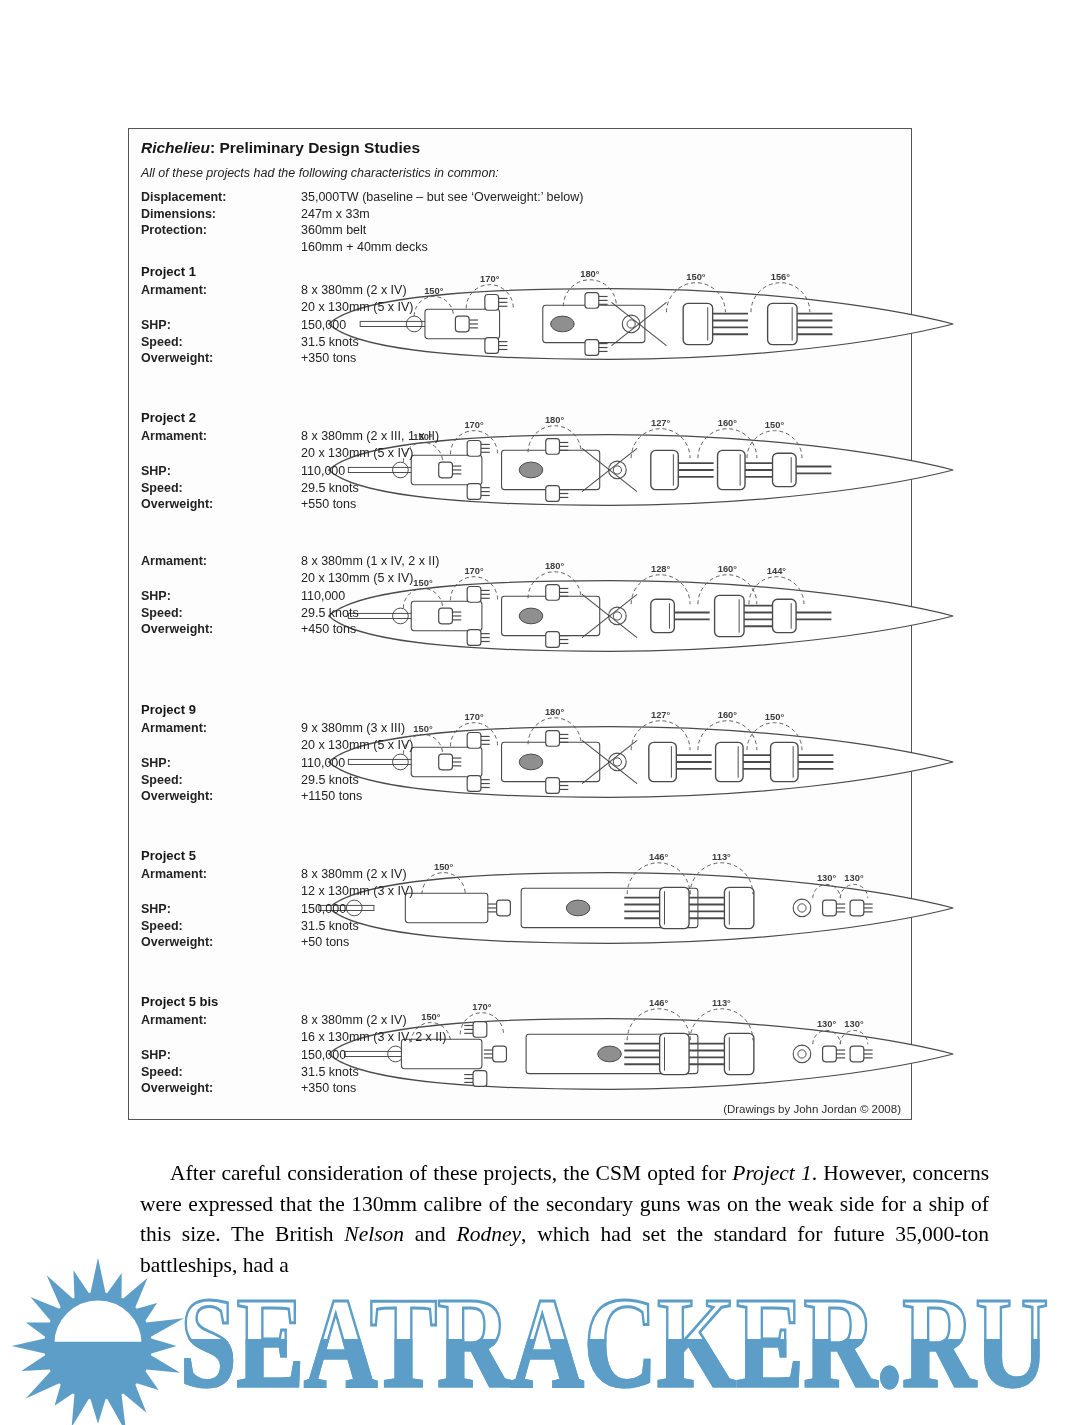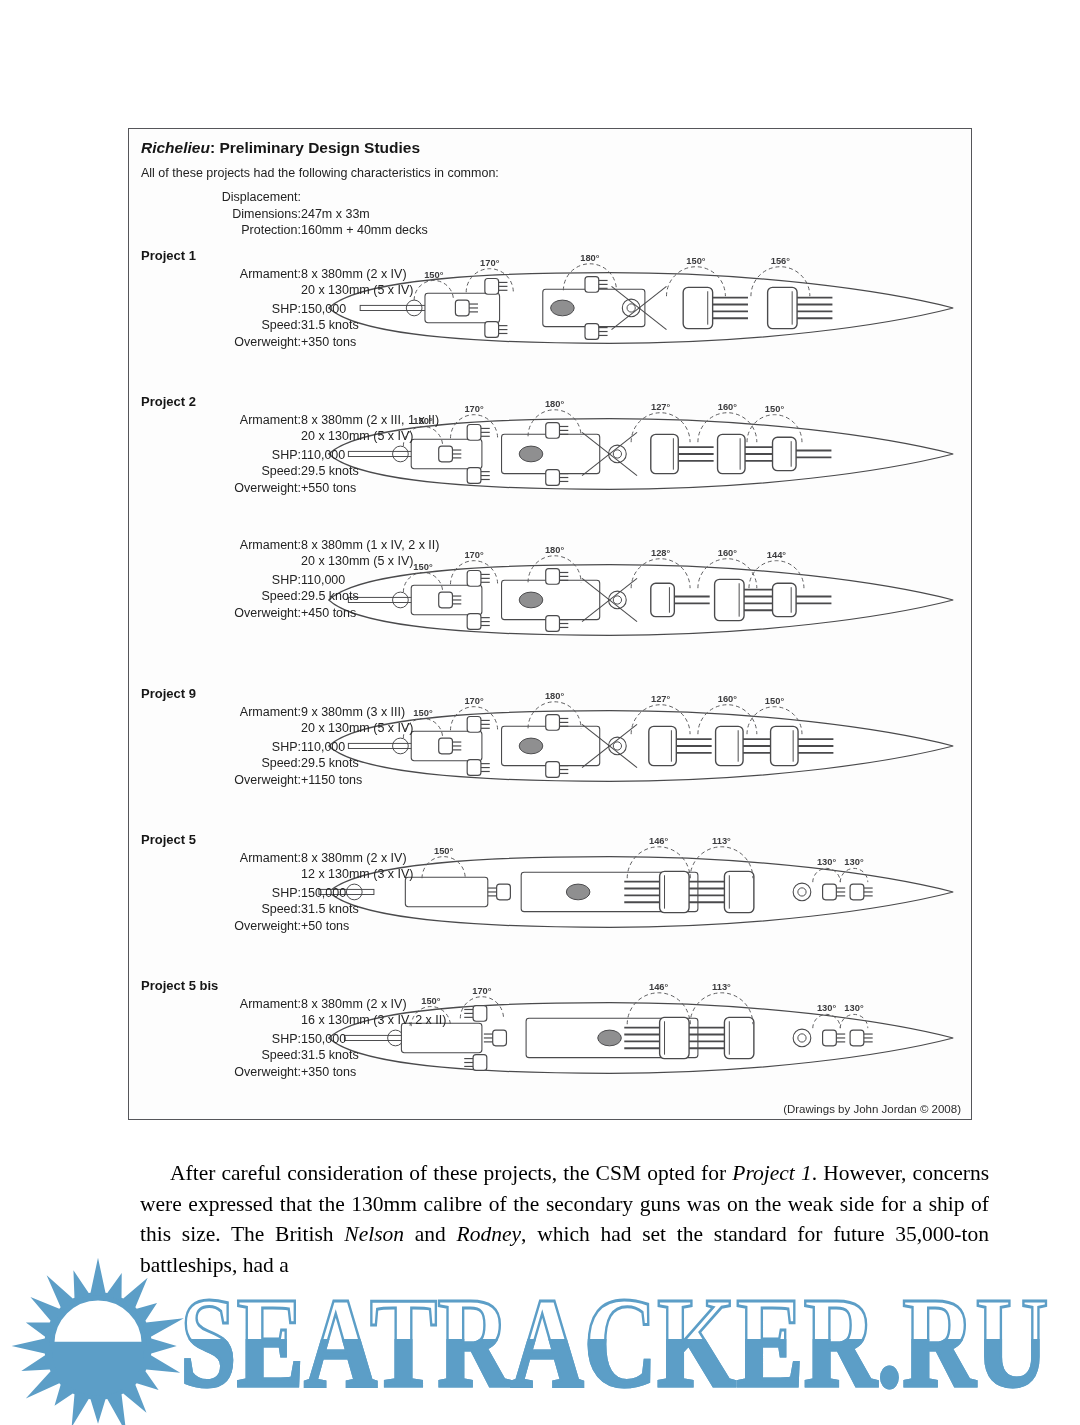"Richelieu: Preliminary Design Studies" .figure-box { width: 844px -> 784px }
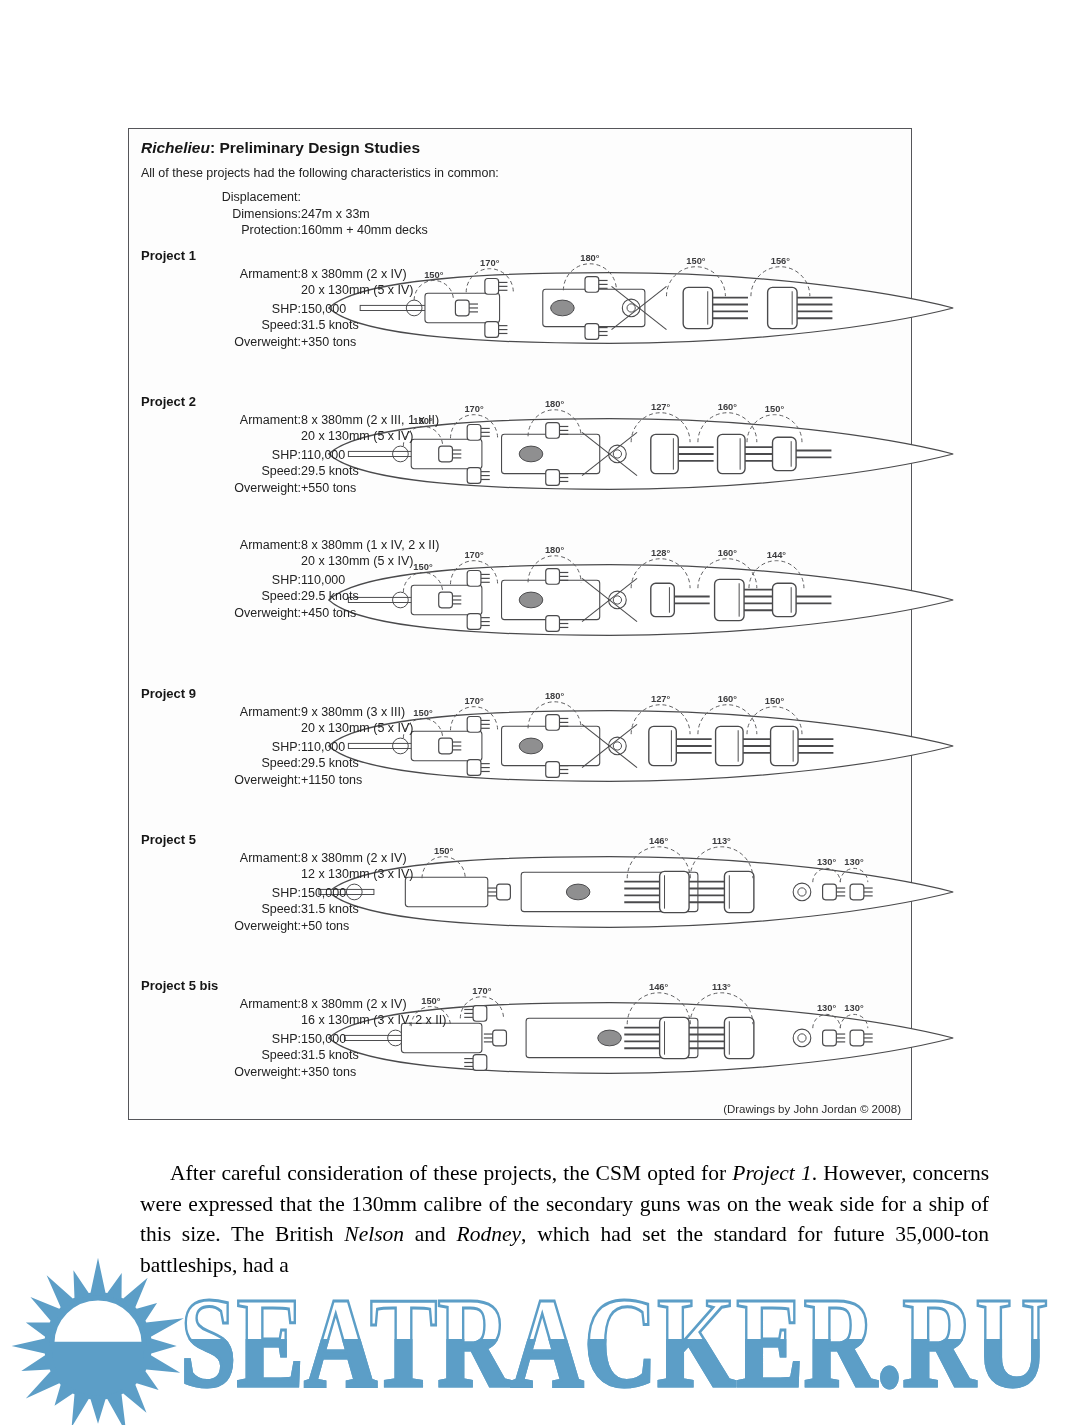"All of these projects had" .fig-intro { font-style: none -> italic }
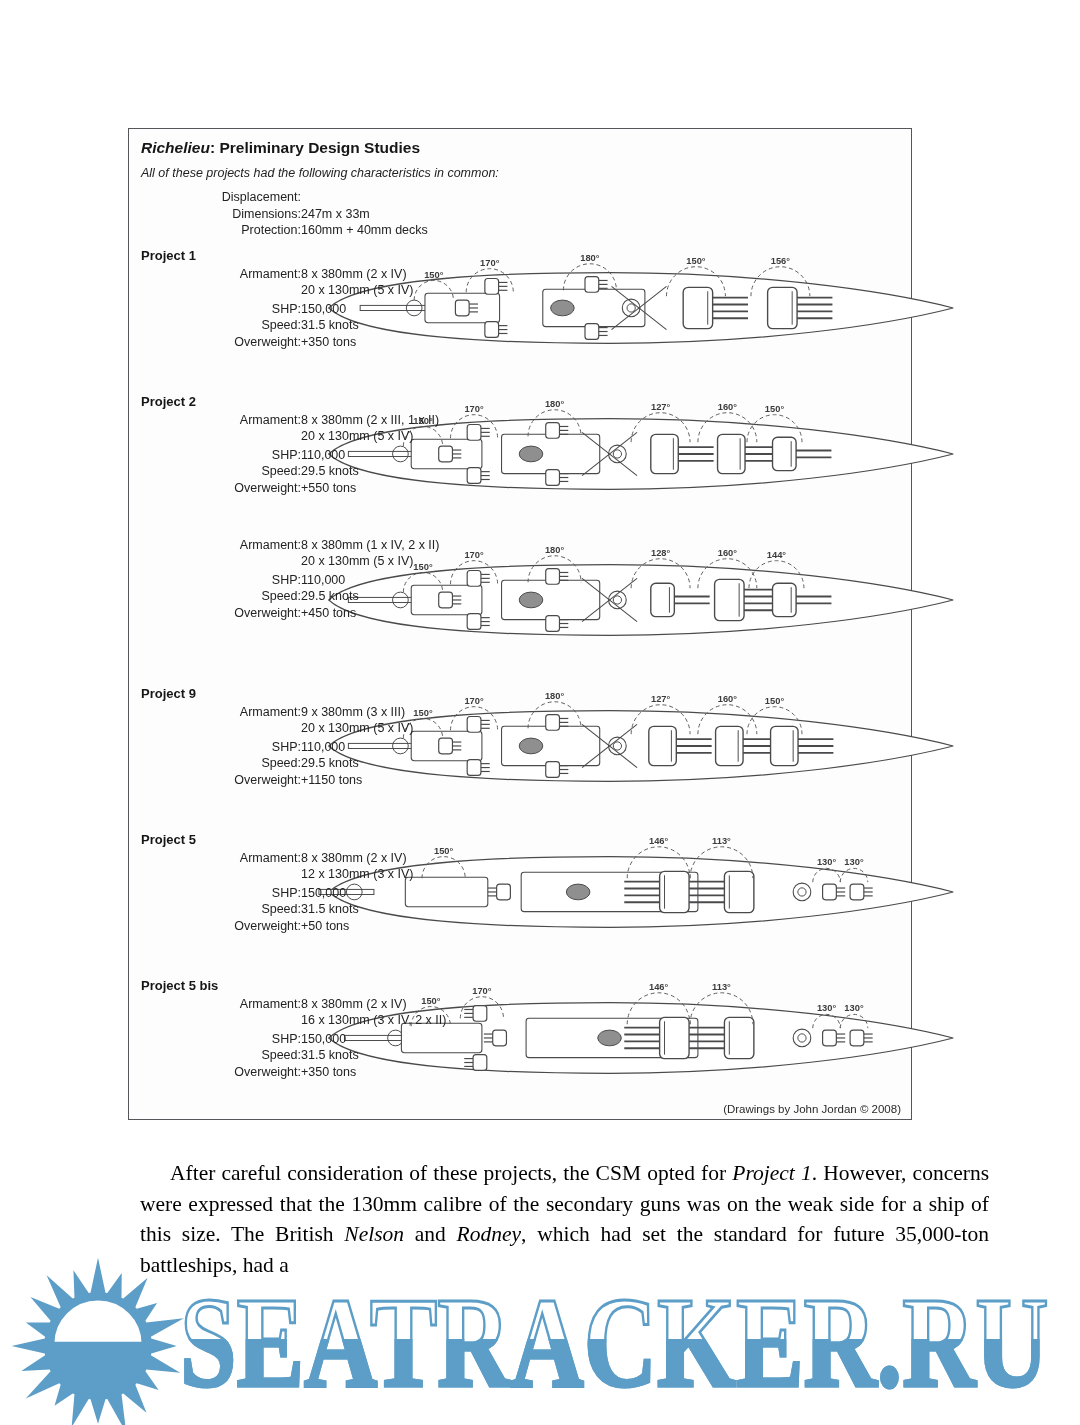"Displacement:" .spec-label { font-weight: normal -> bold; text-align: right -> none }
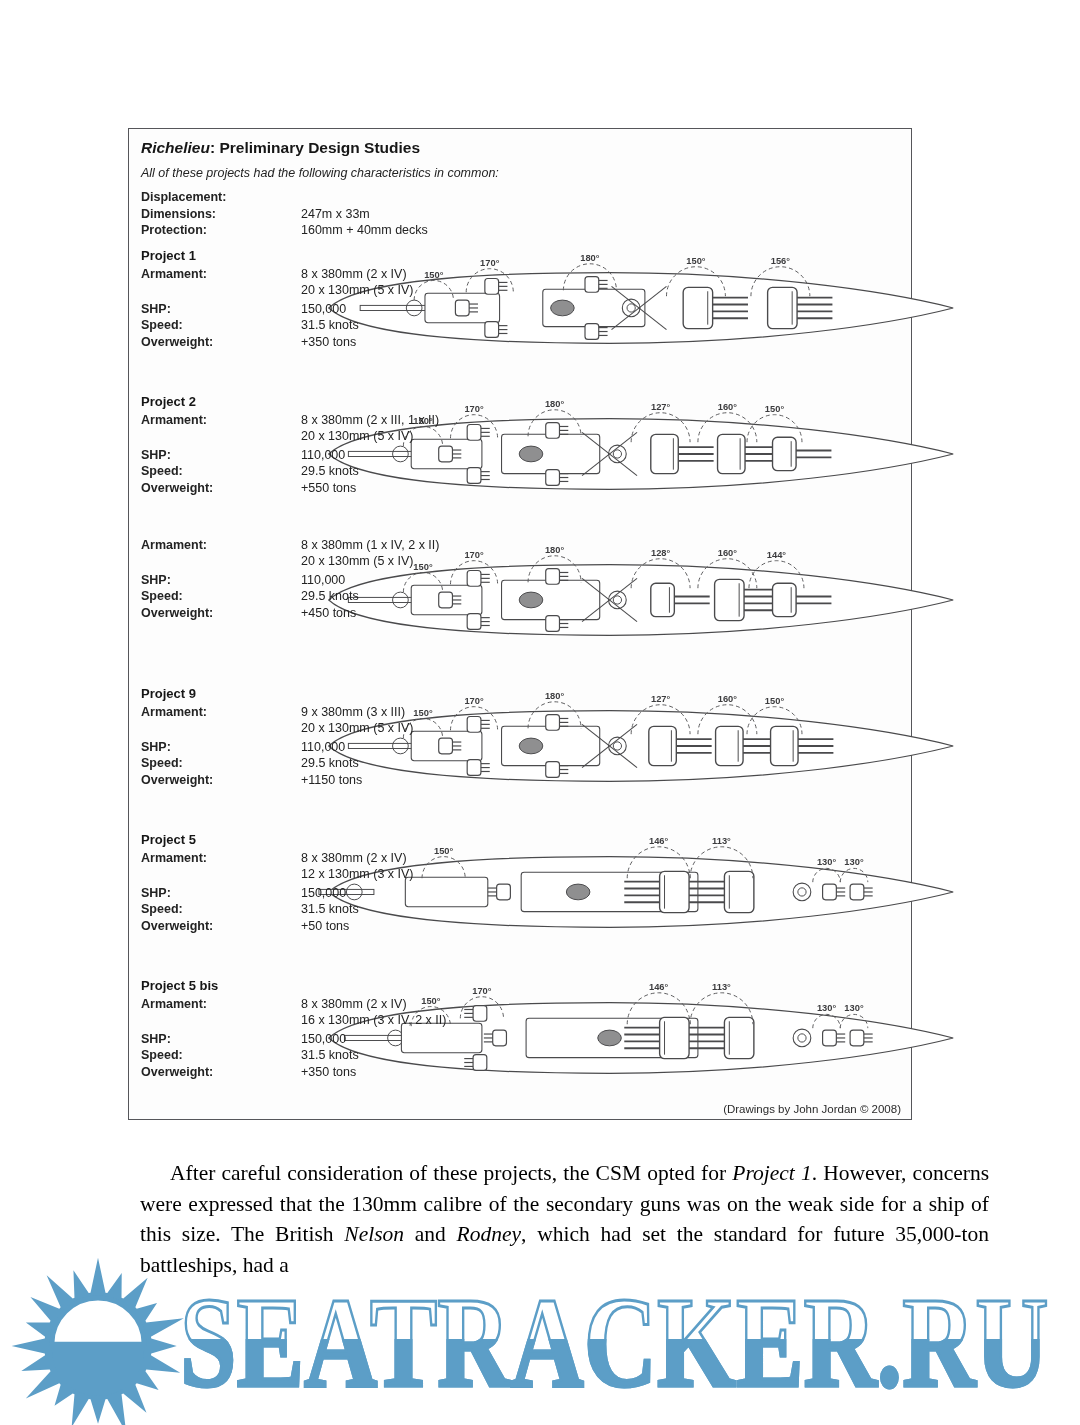"35,000TW (baseline – but see" span.spec-values { html: none -> <span> <div>35,000TW (baseline – but see ‘Overweight:’ below)</div> </span> }
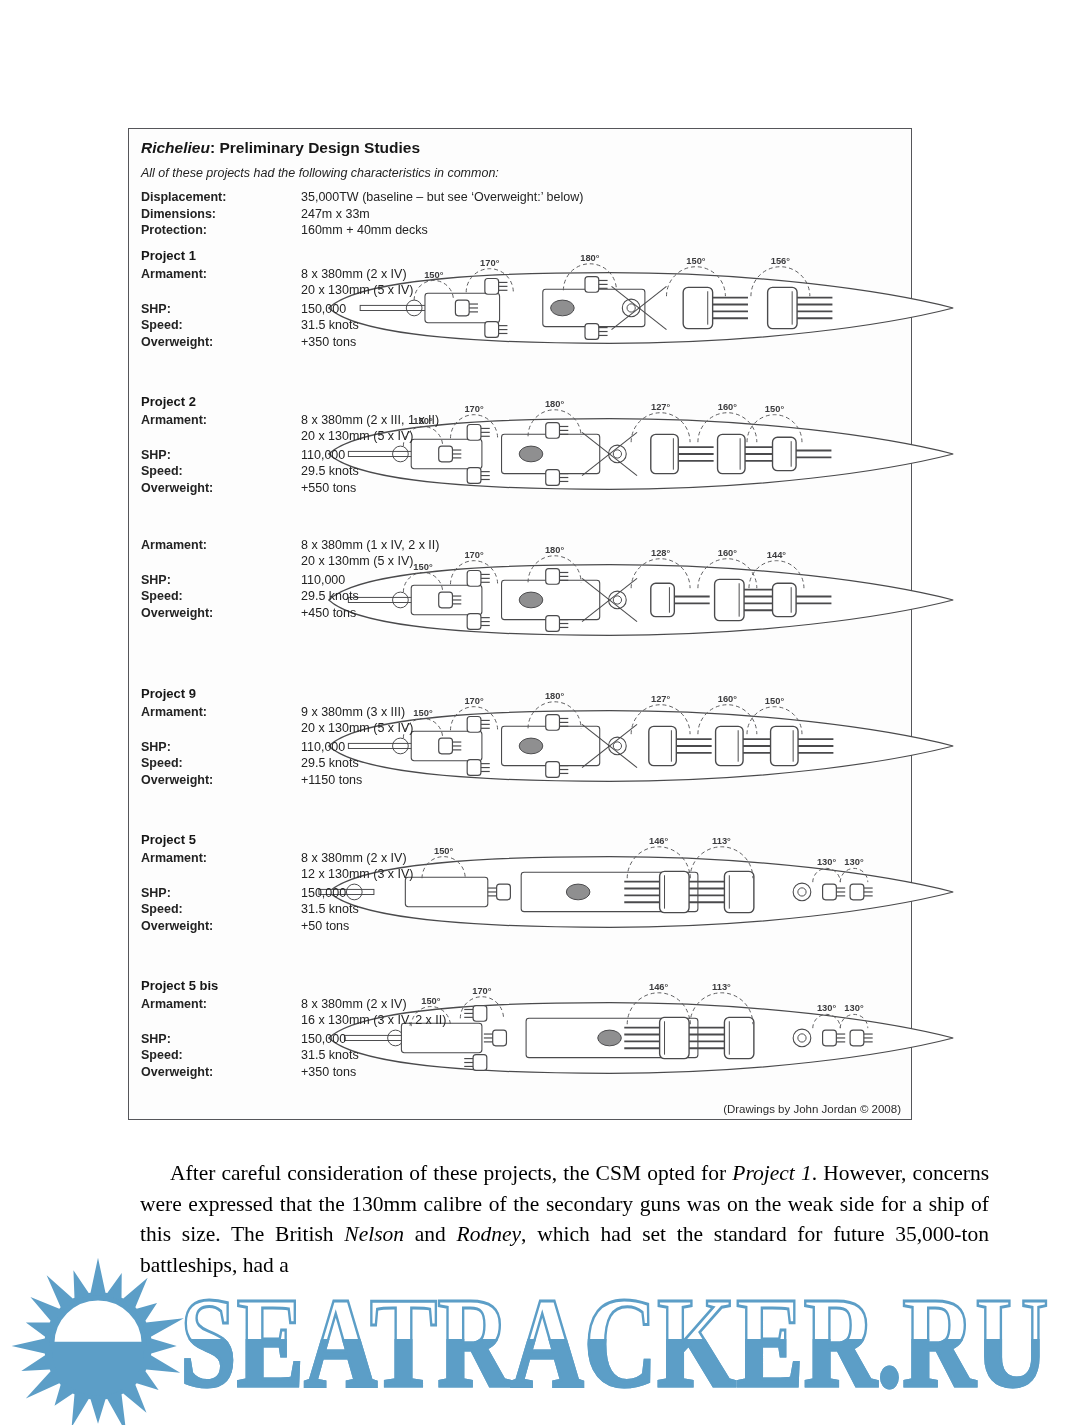"360mm belt" div { html: none -> <div>360mm belt</div> }
